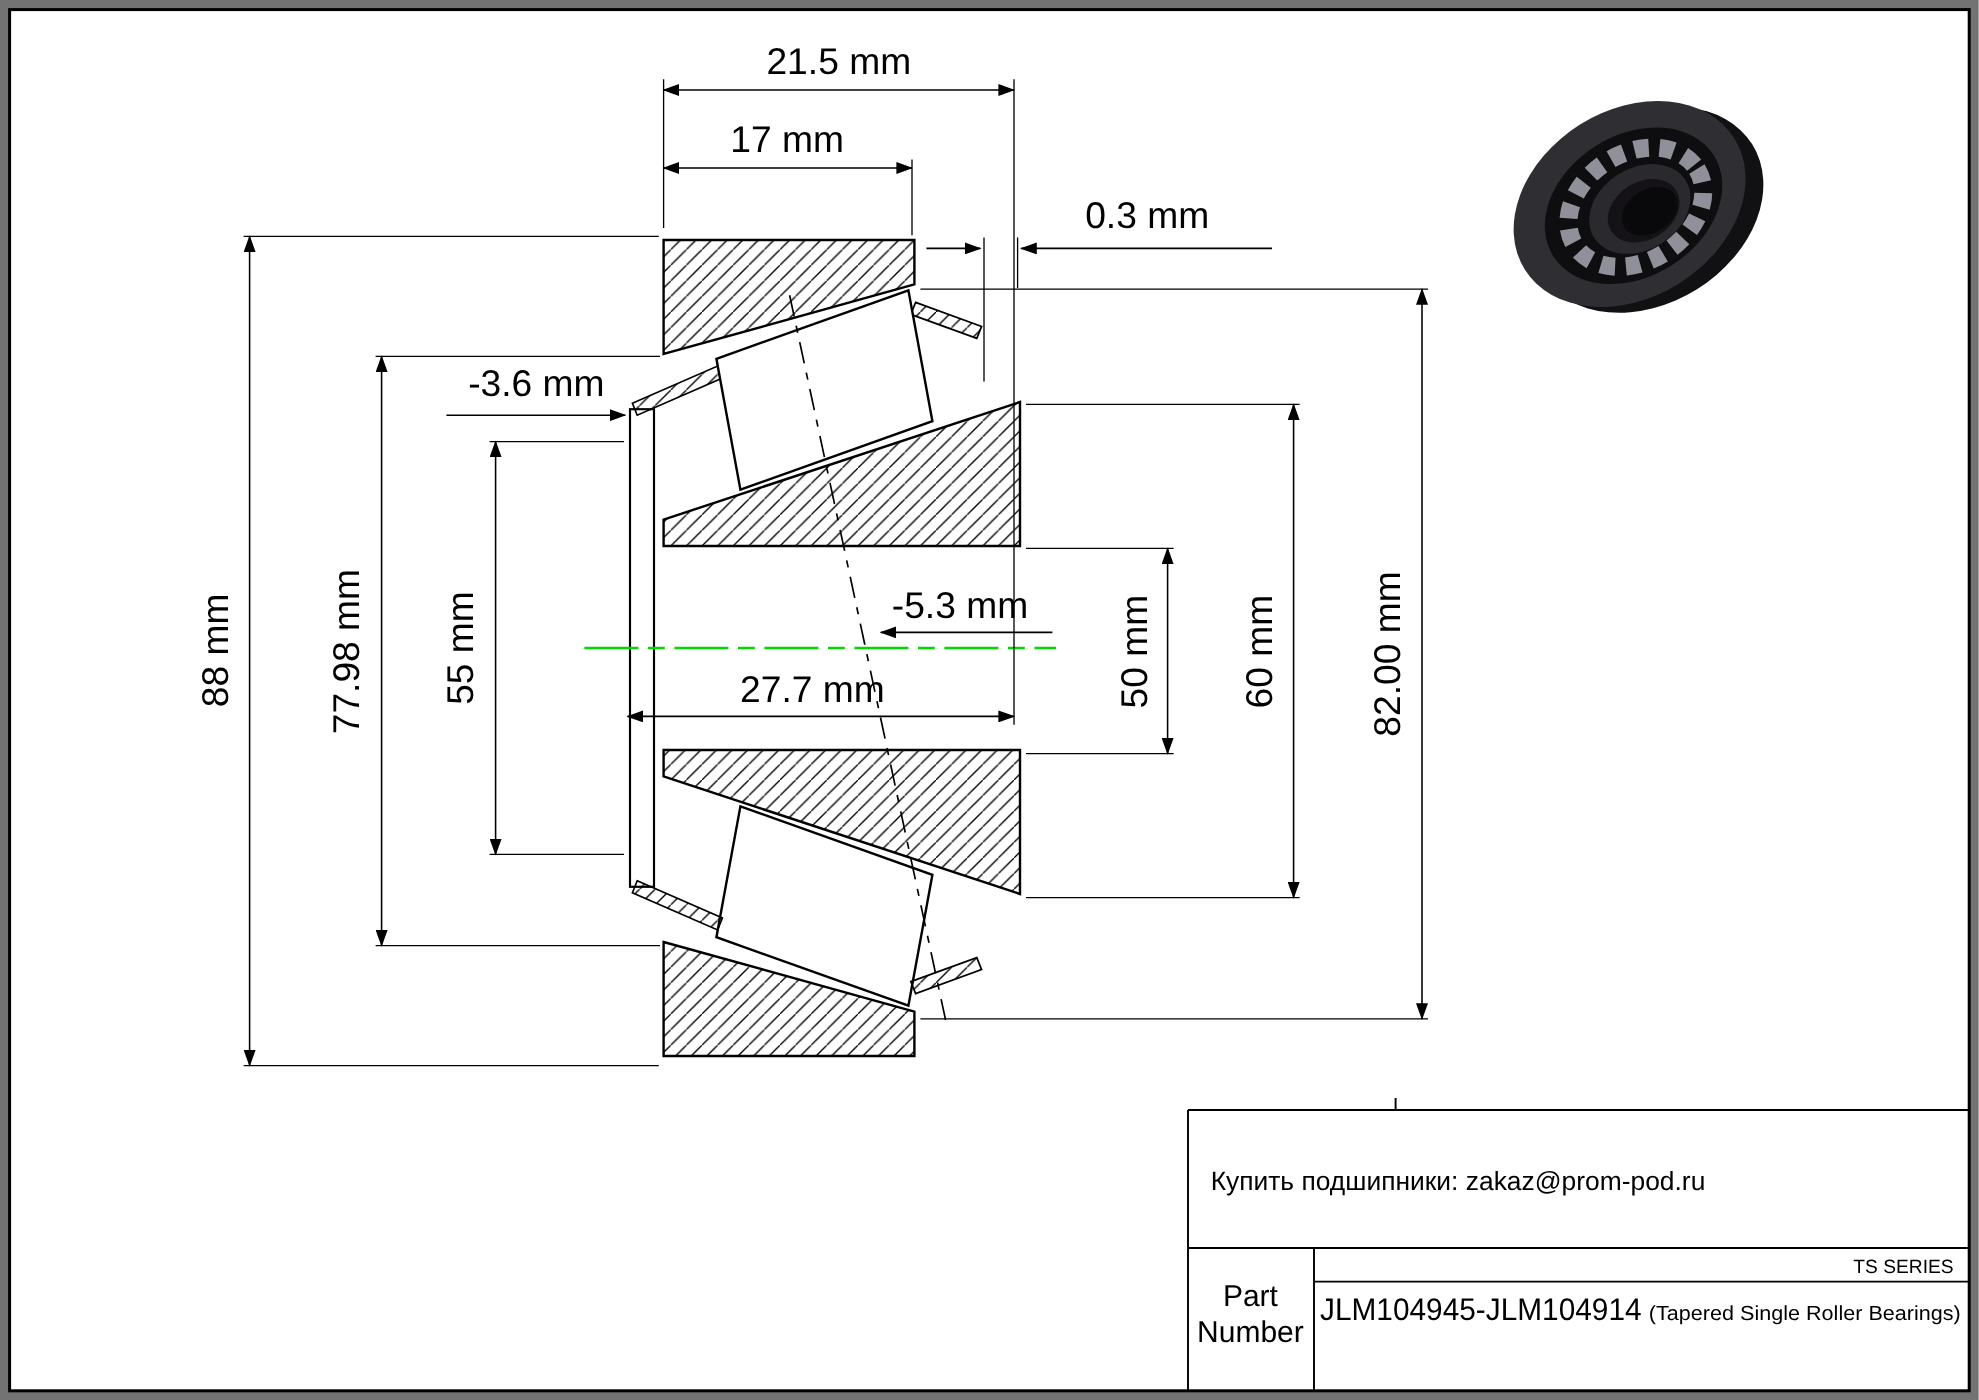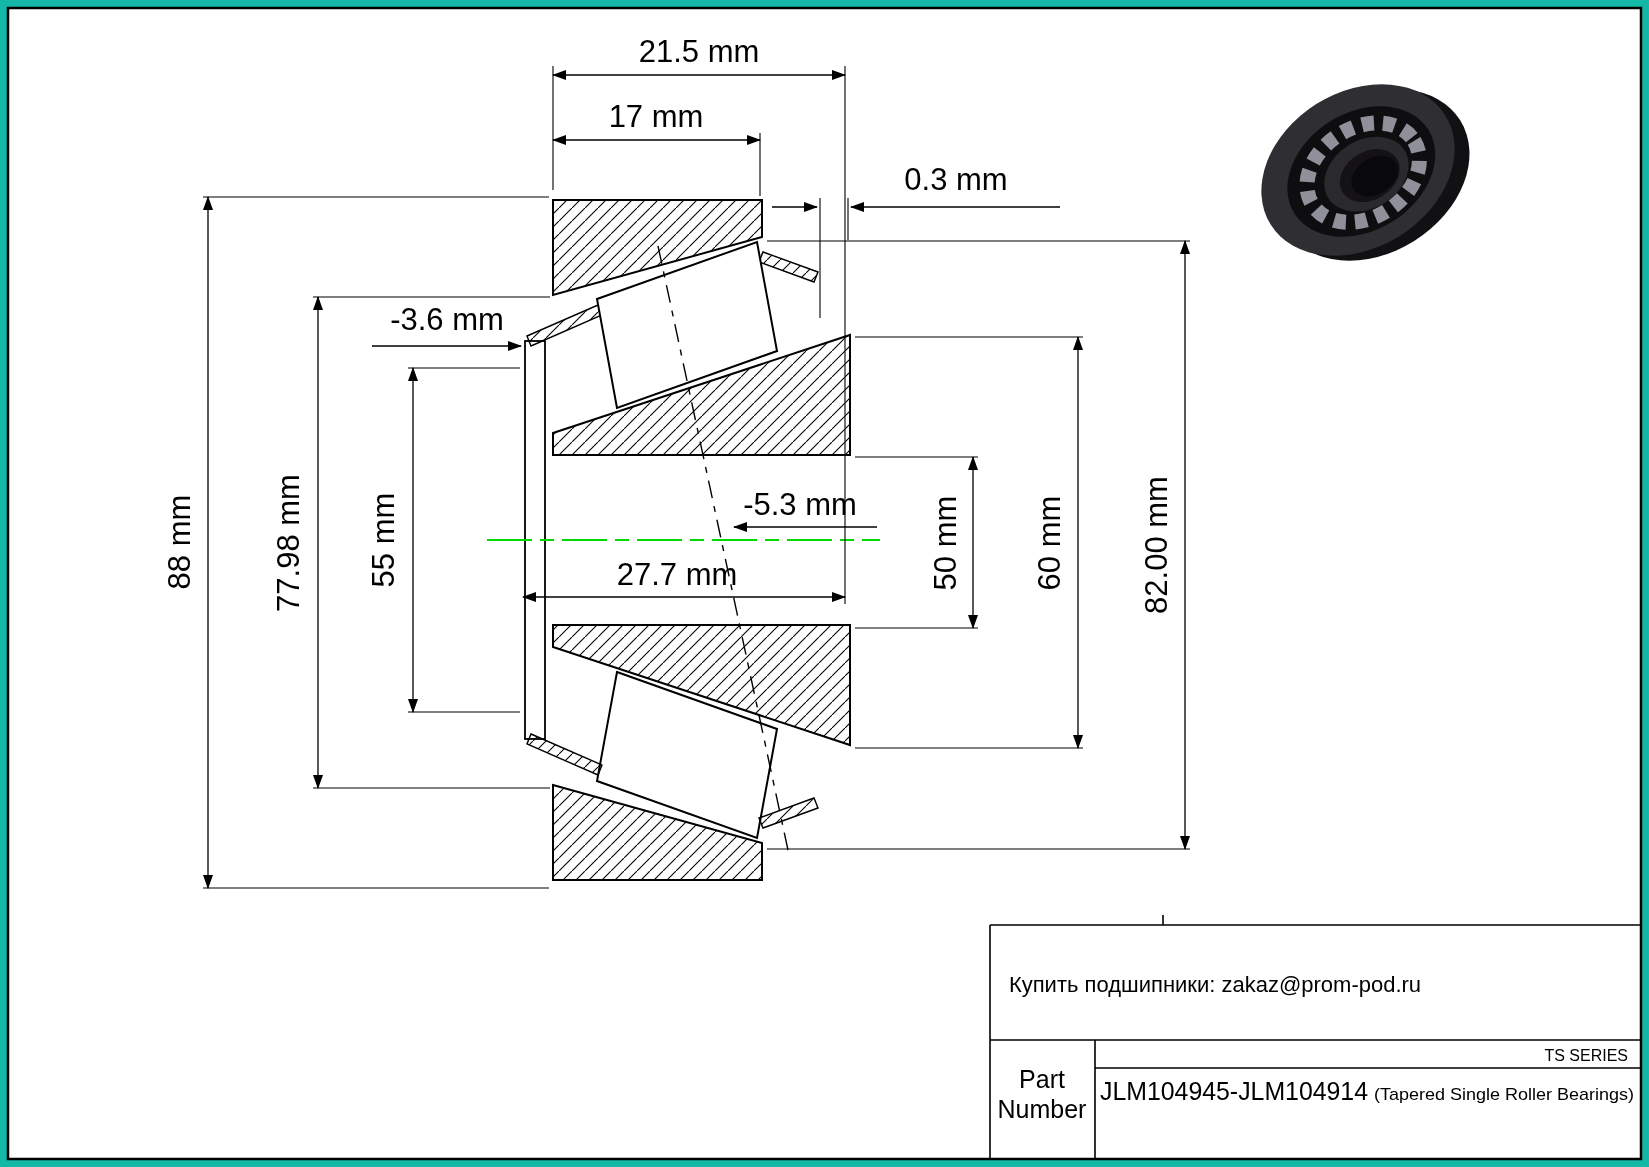"21.5 mm" .sheet { background: #14b8a6 -> #737373 }
